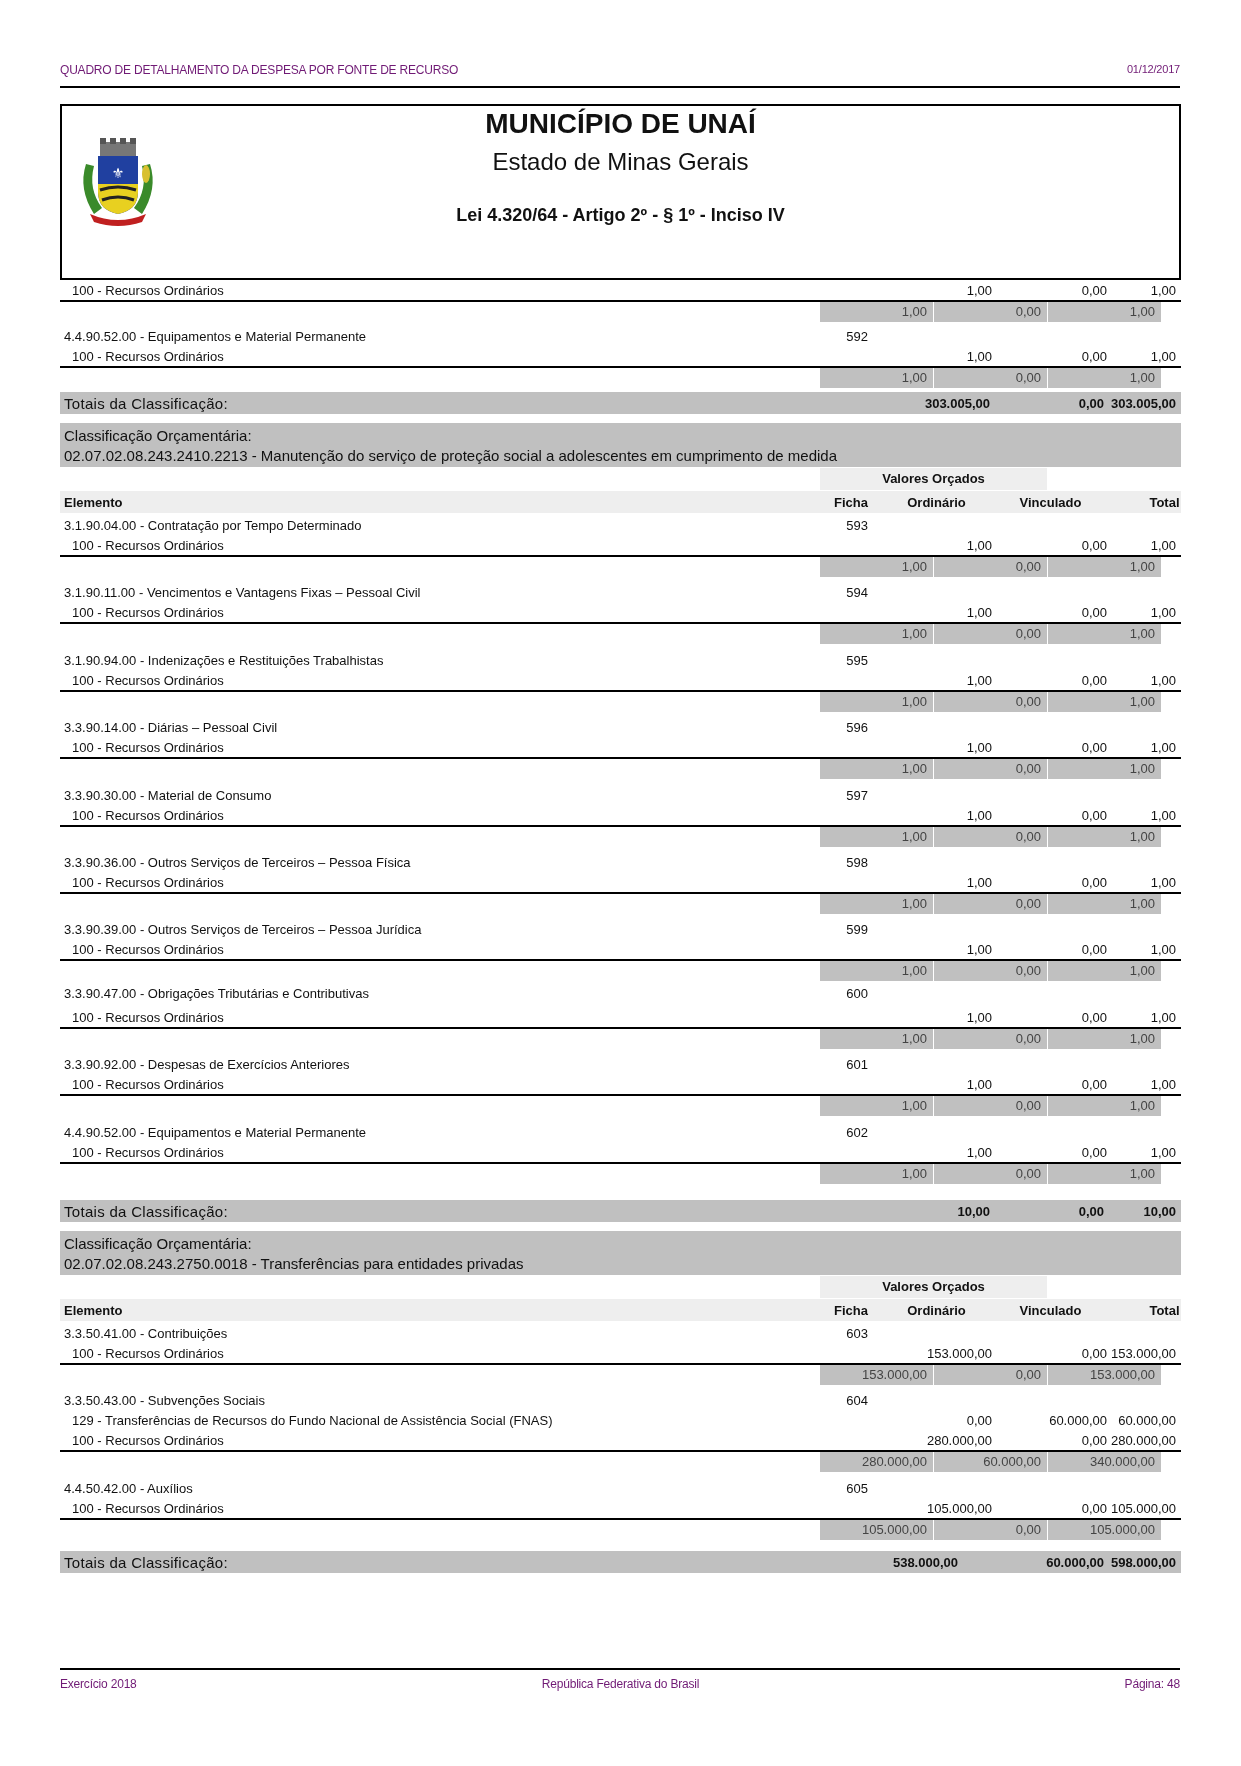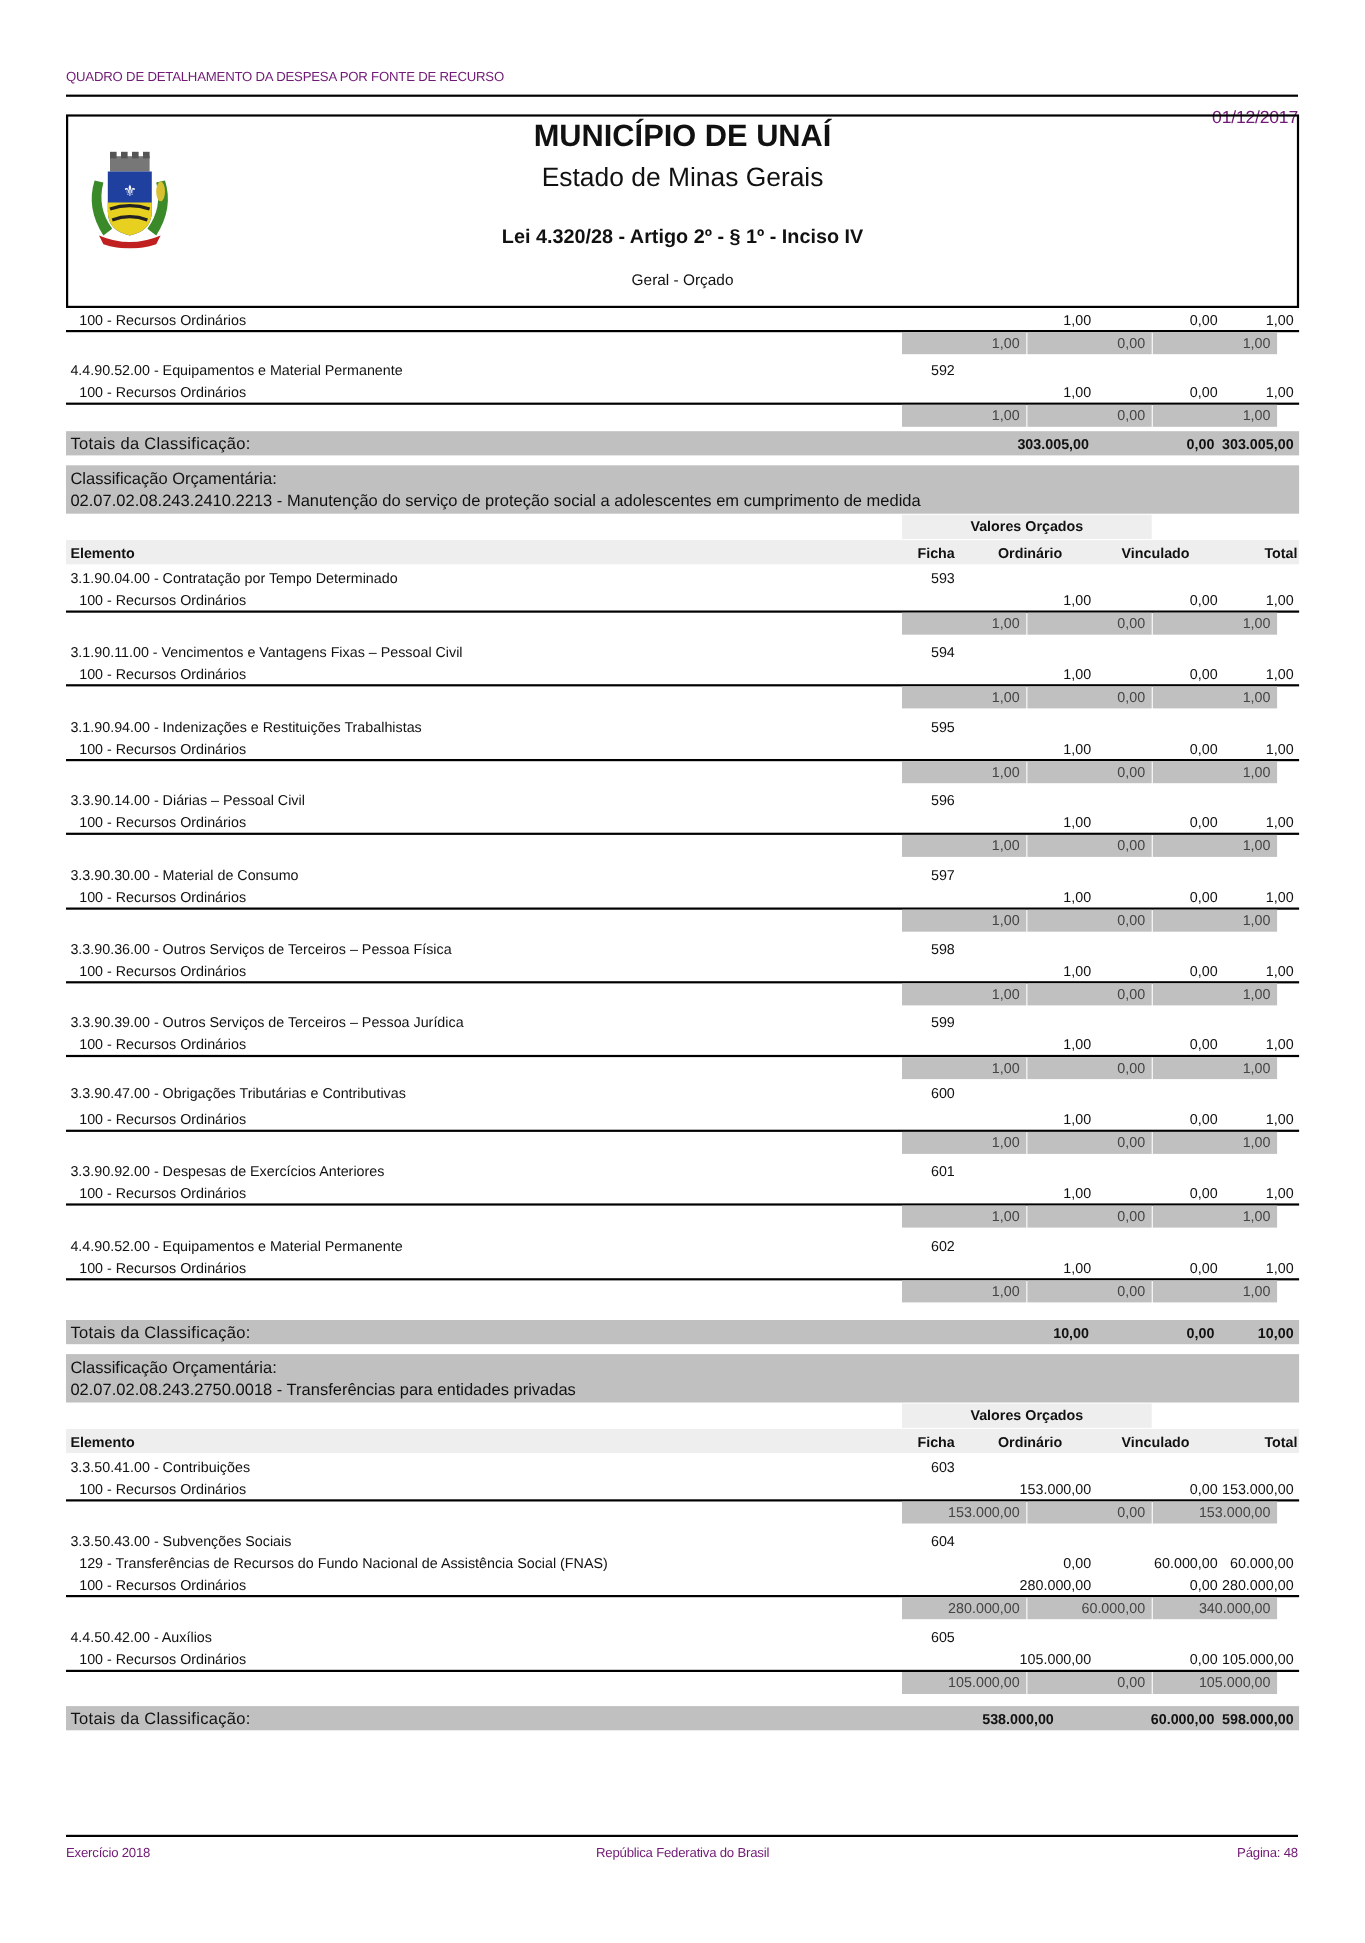"01/12/2017" .topdate { font-size: 16px -> 11px; margin-top: 36px -> none }
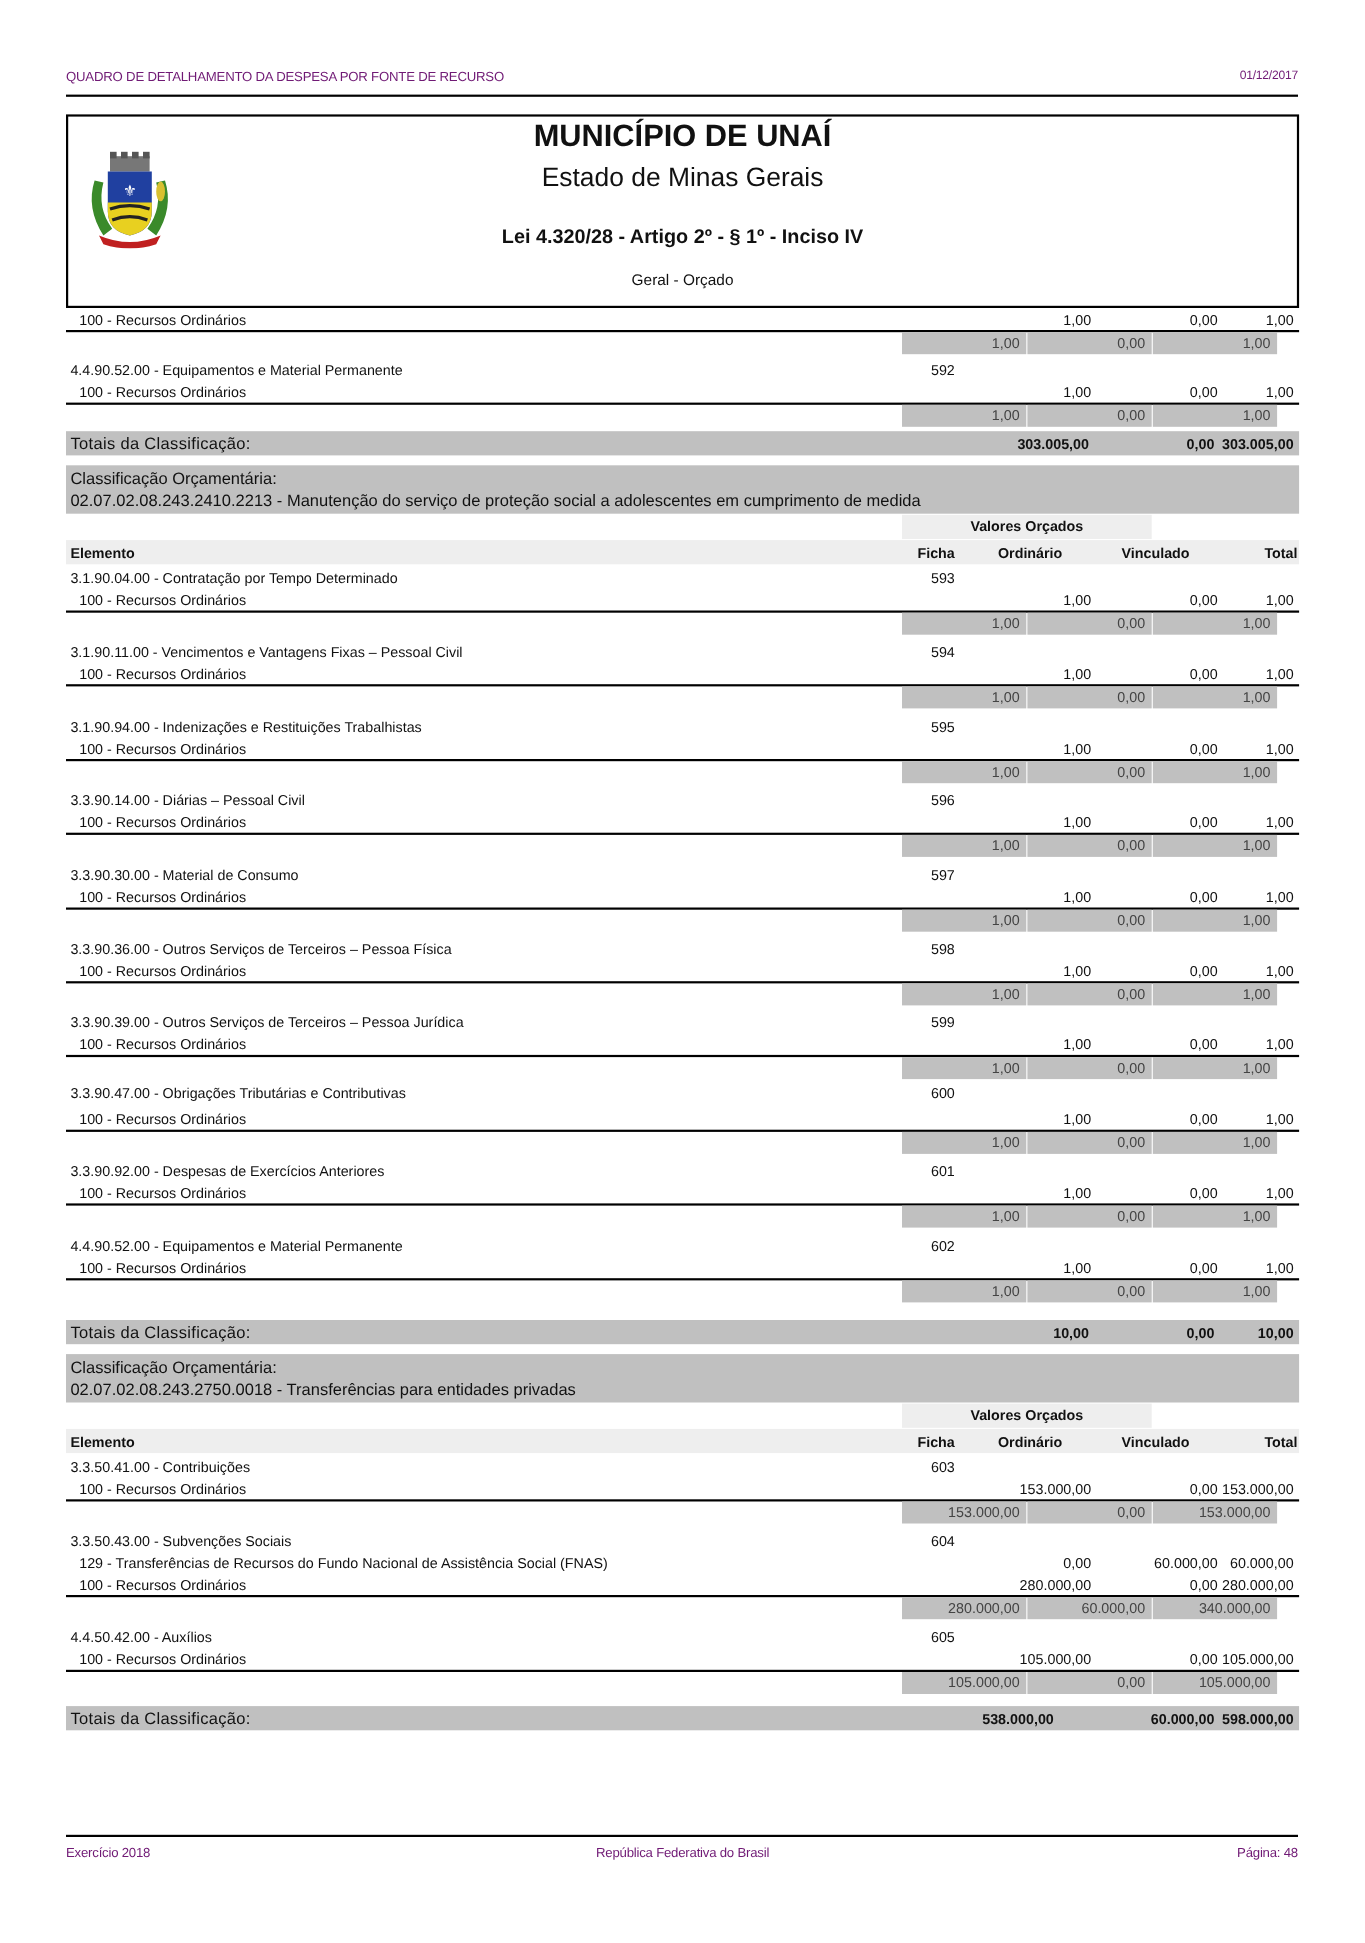"Lei 4.320/28 - Artigo 2º" div.abs { text: 4.320/28 -> 4.320/64 }
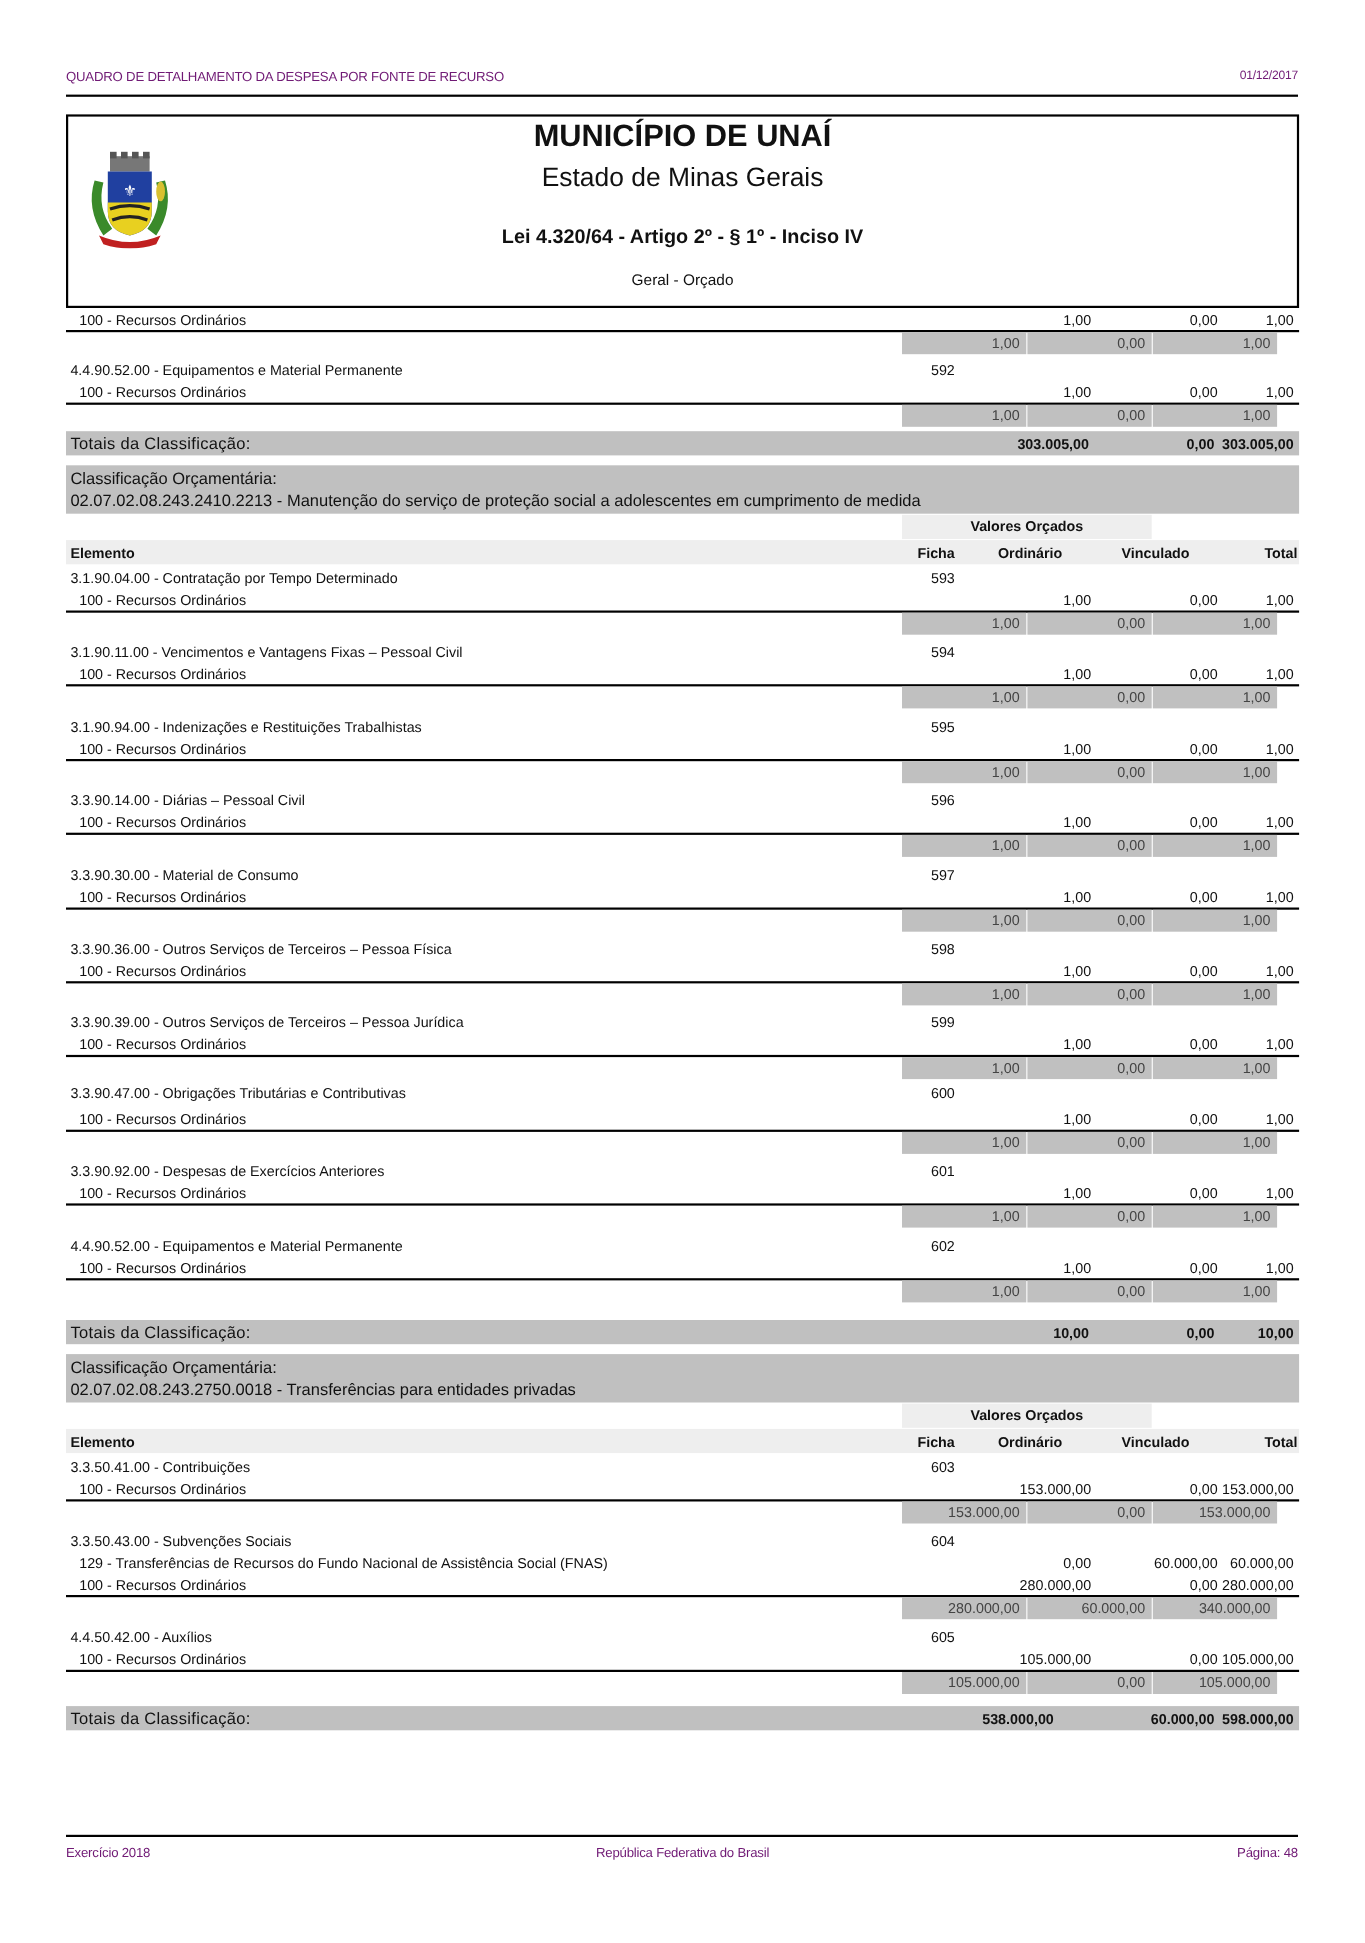"Geral - Orçado" div.abs { html: <div>Geral - Orçado</div> -> none }
